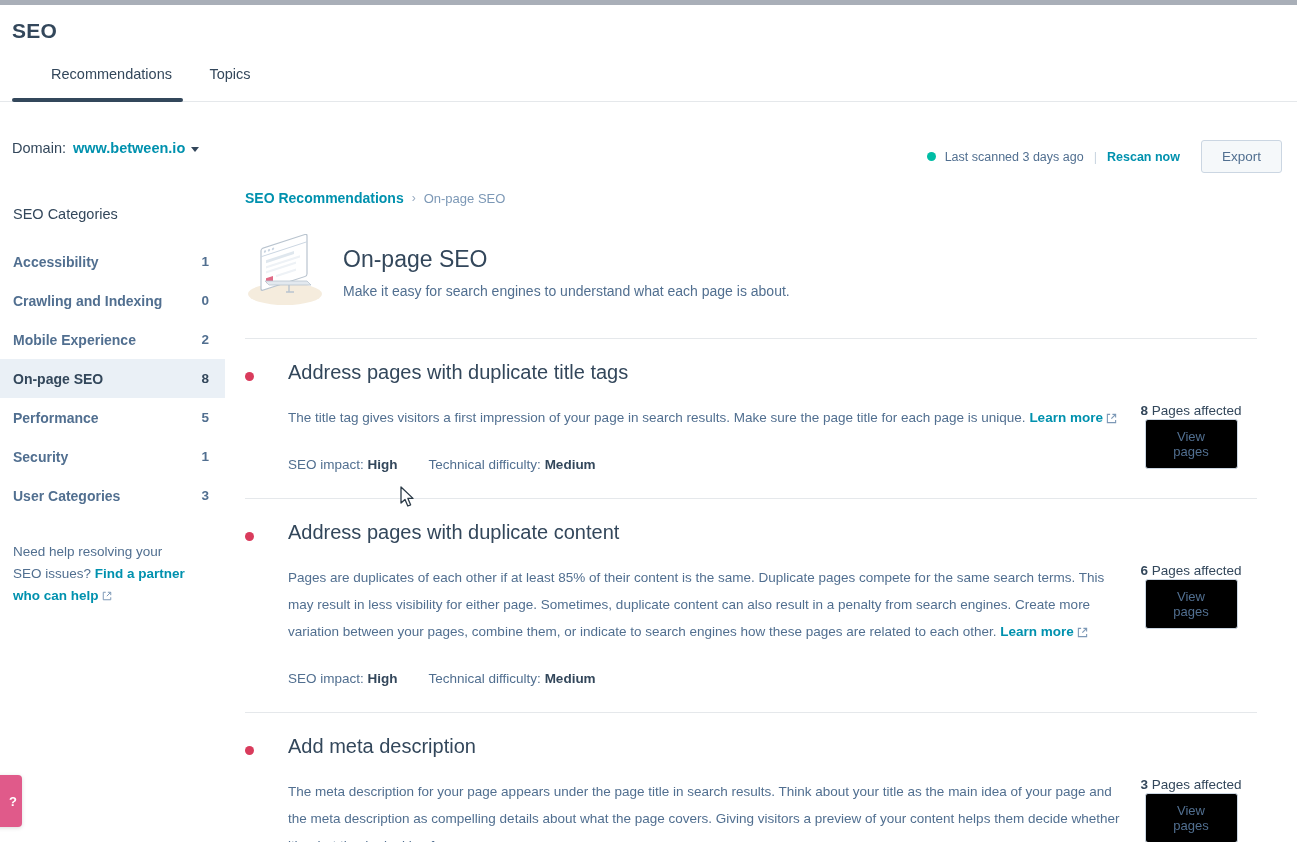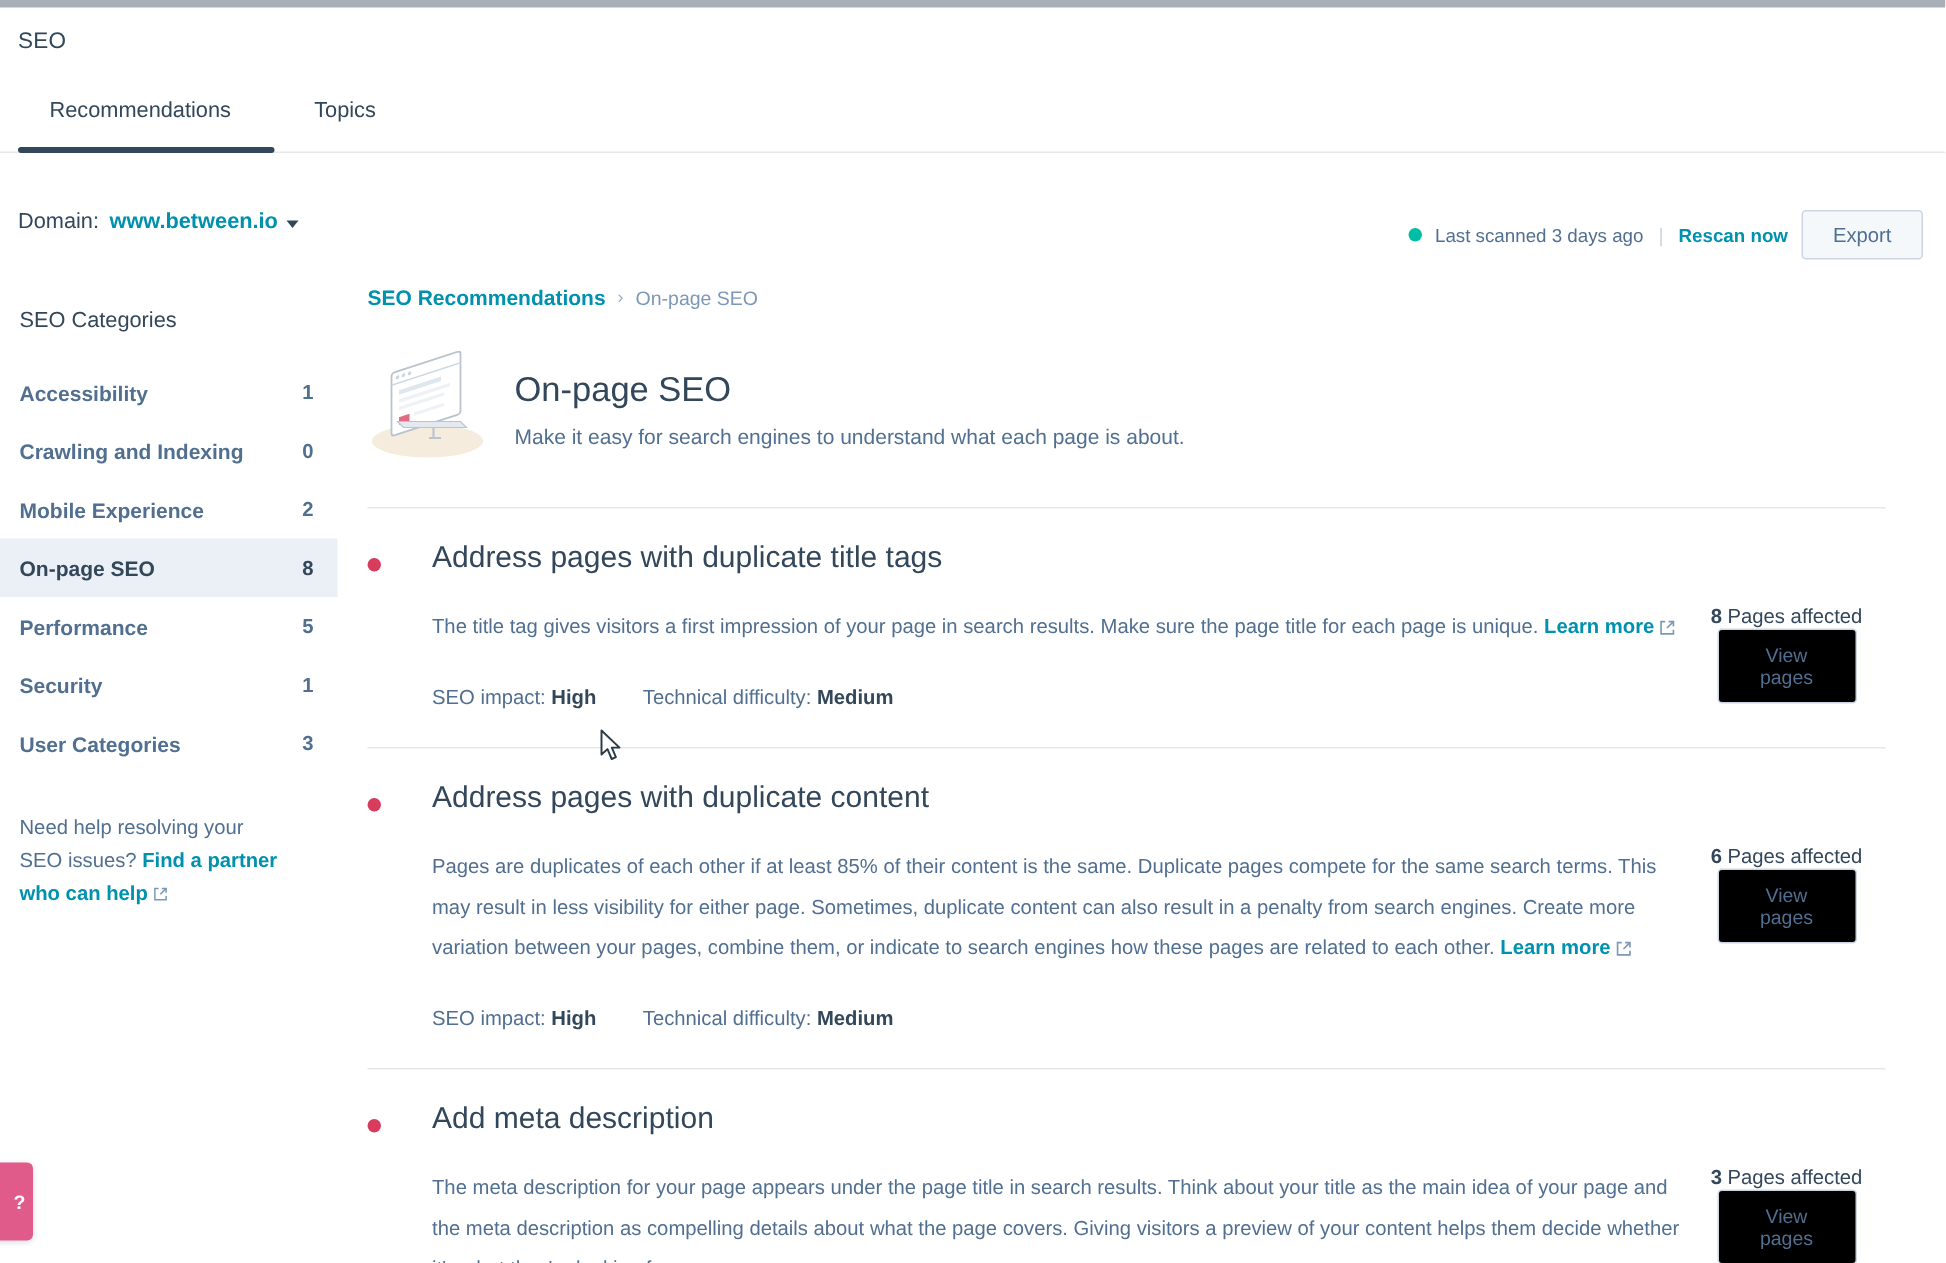"SEO" .page-title { font-size: 15px -> 21px; font-weight: 400 -> 700 }
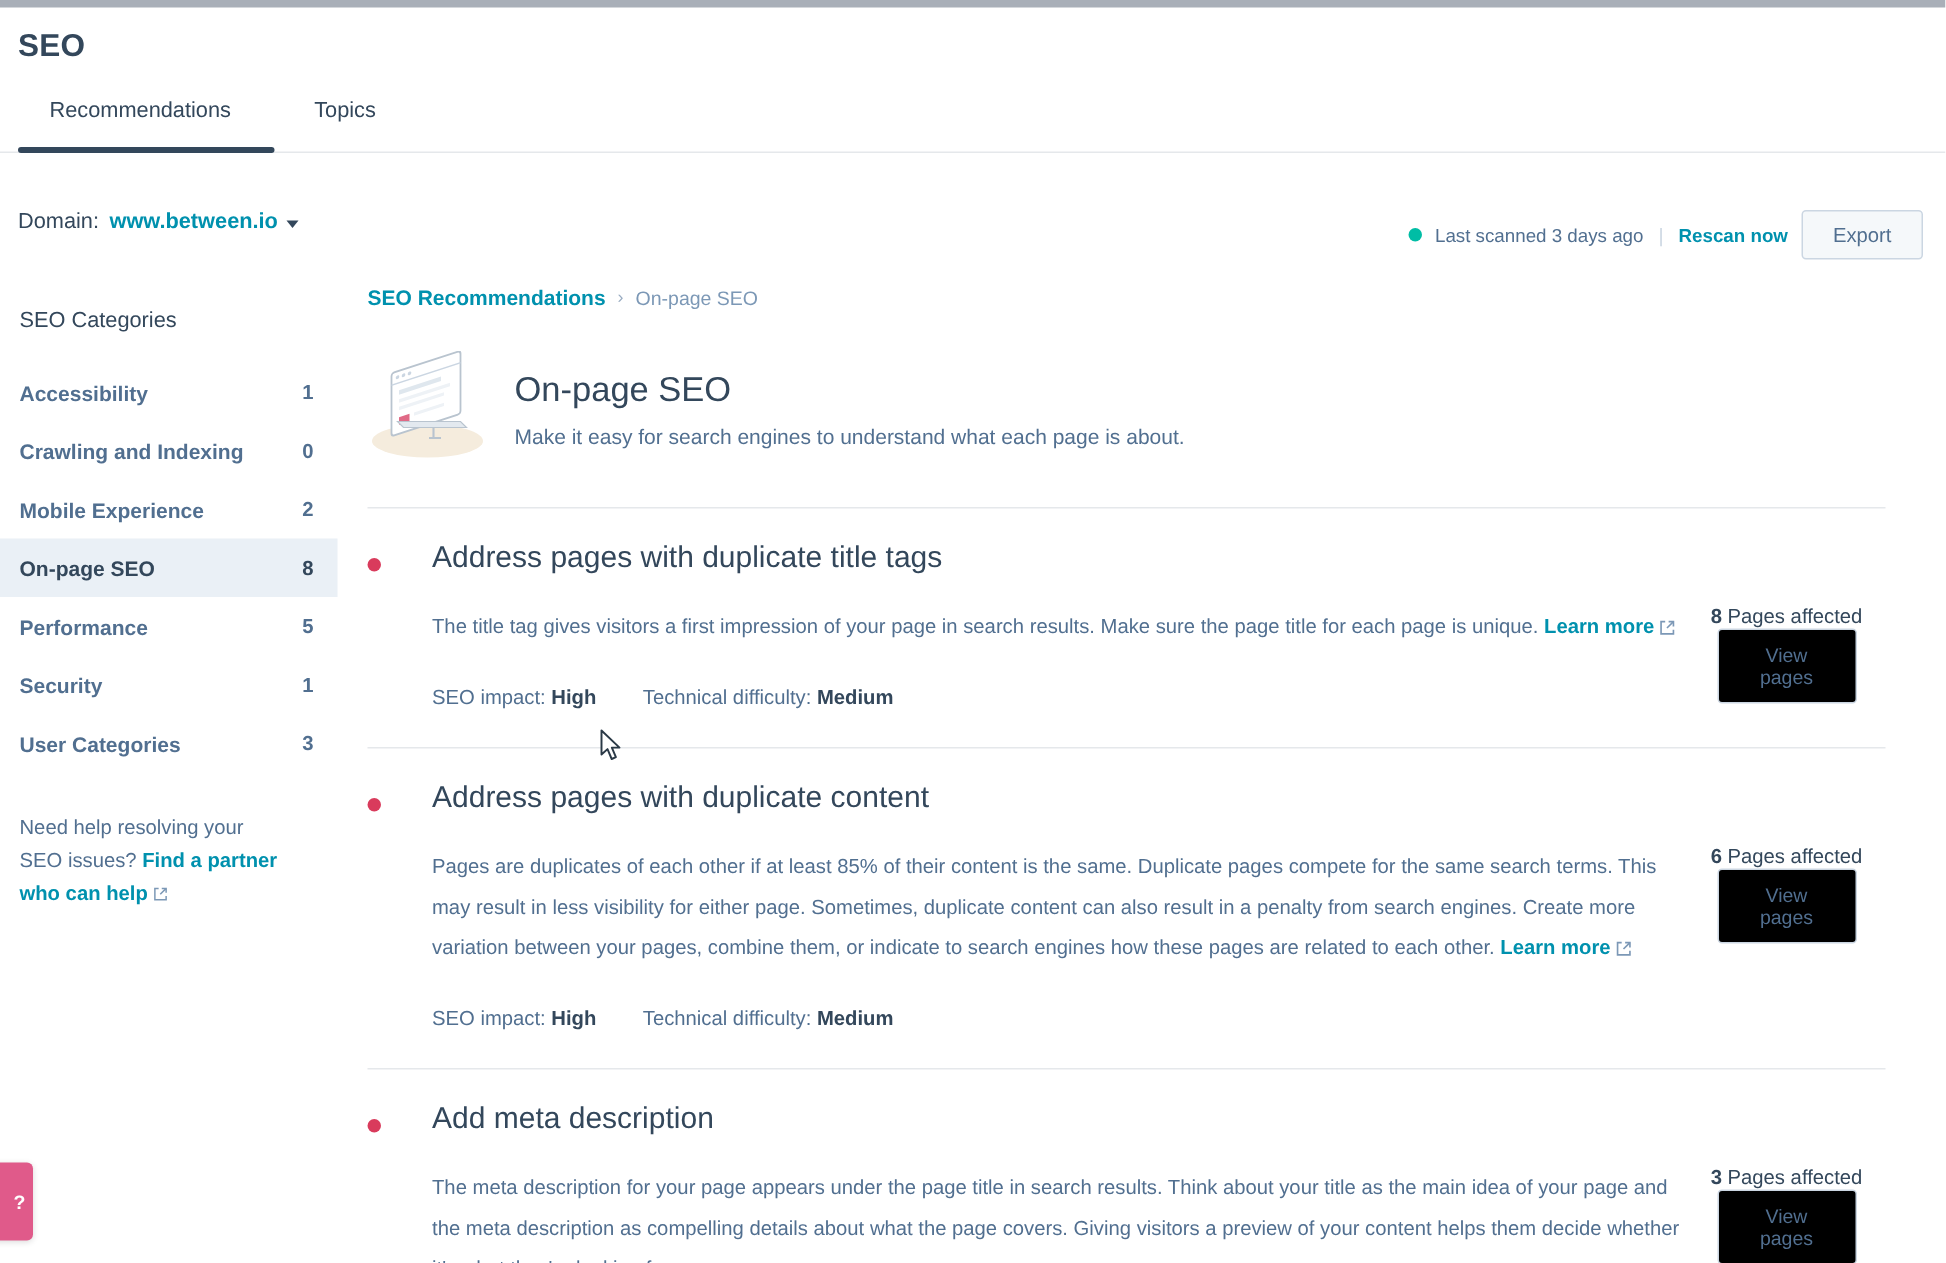"Recommendations" .tab-recommendations { left: 8px -> 26px }
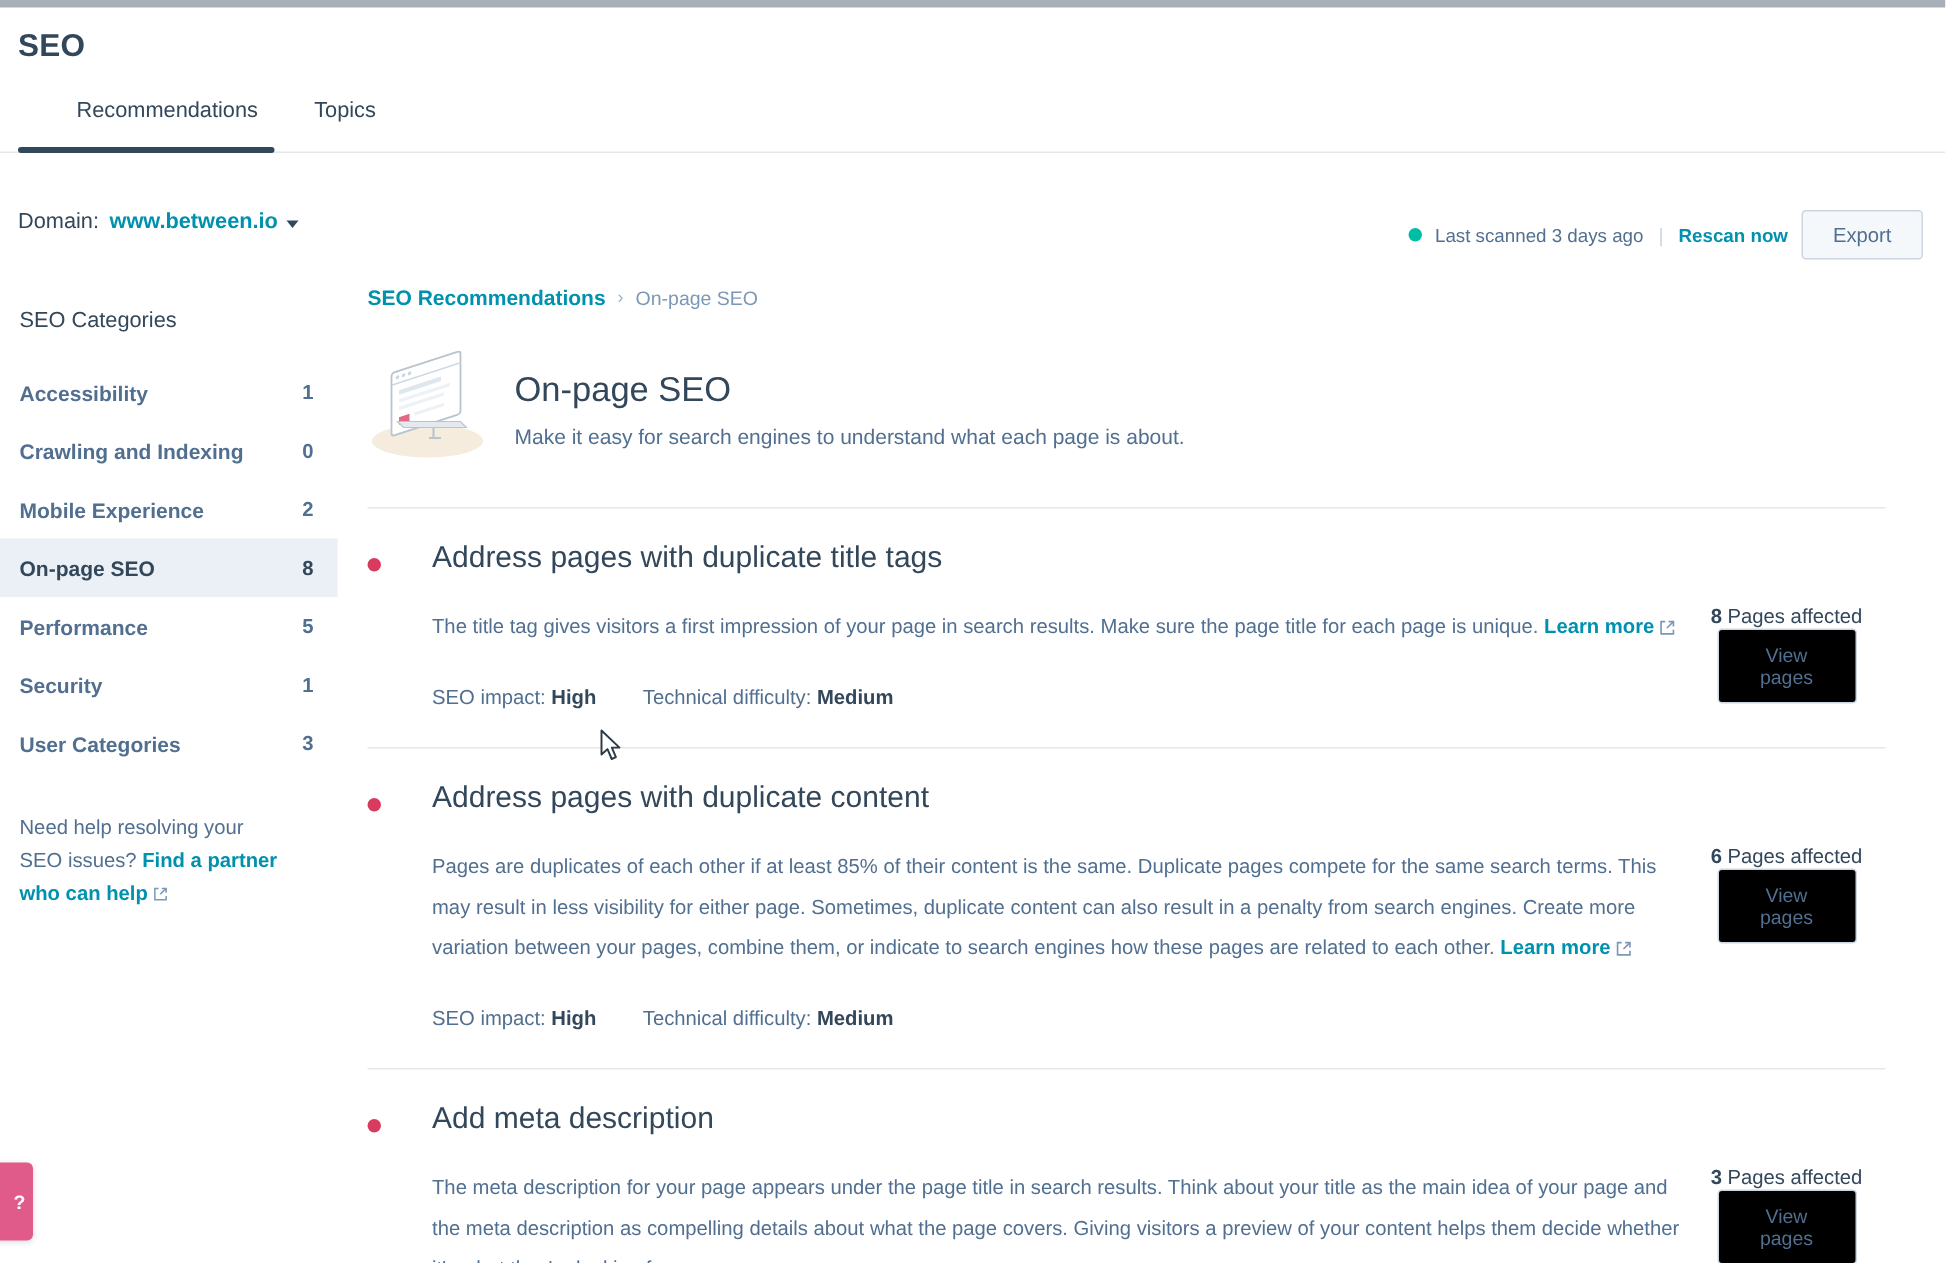"Export" .export-btn { margin-left: 0 -> 12px }
